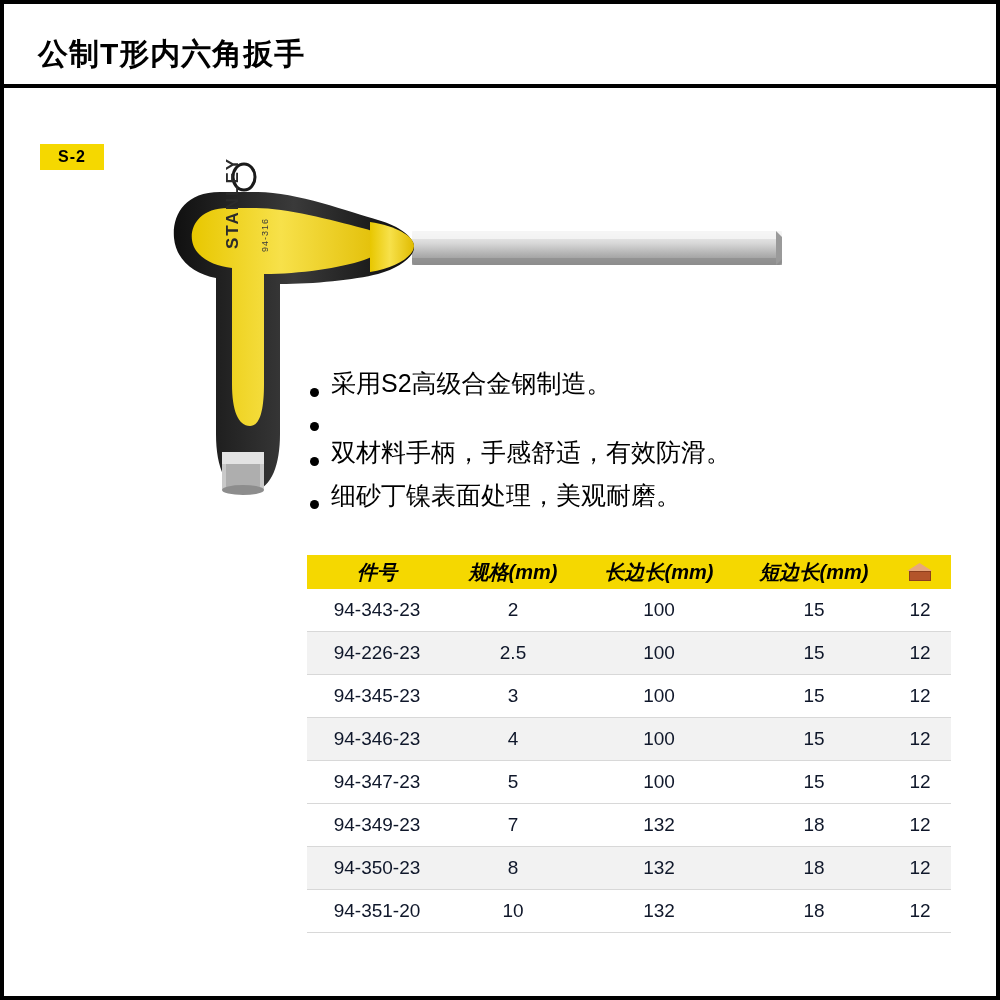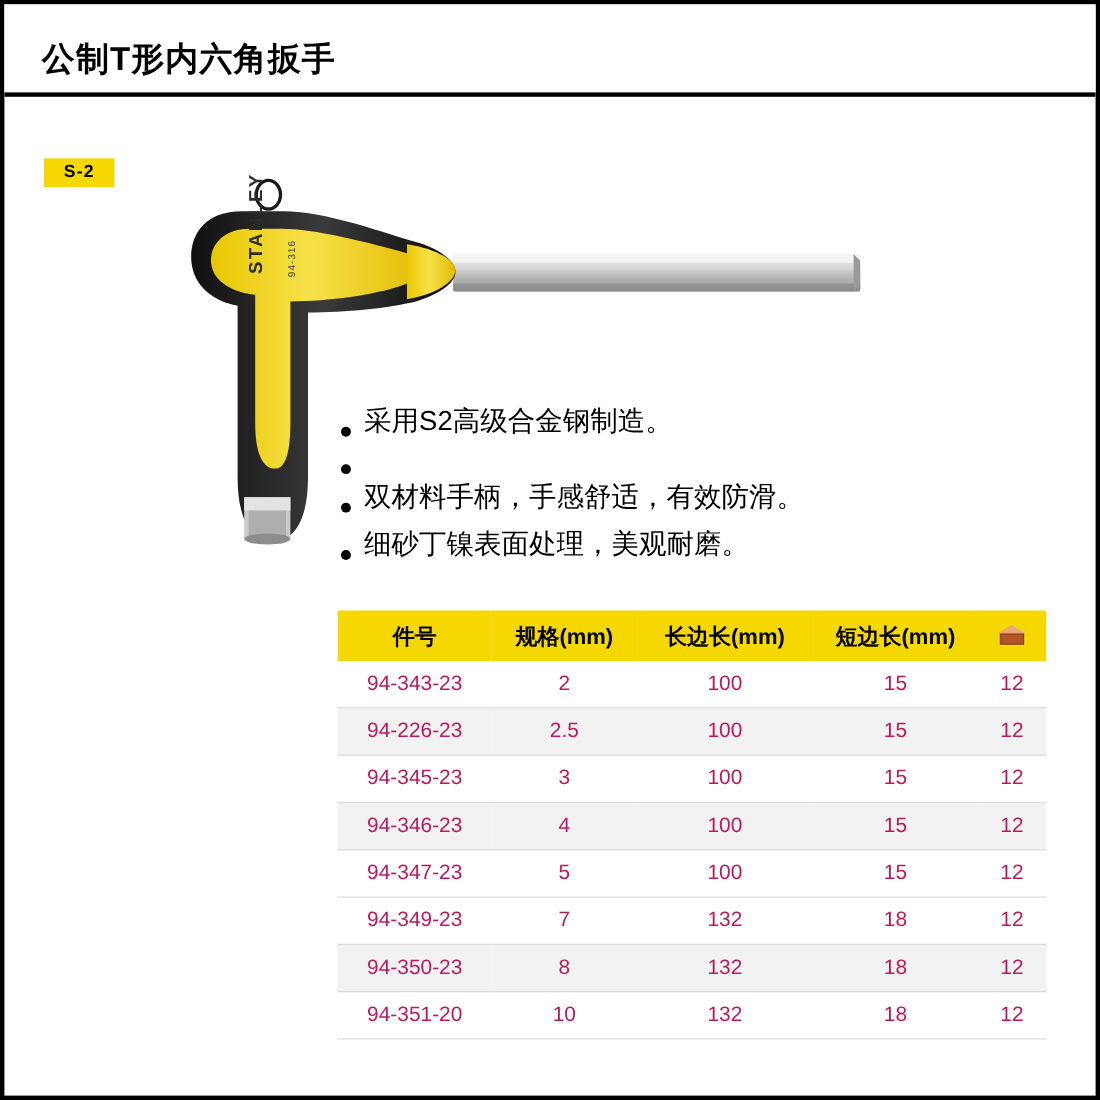"件号" .spec-table th { font-style: none -> italic; height: 46px -> 34px }
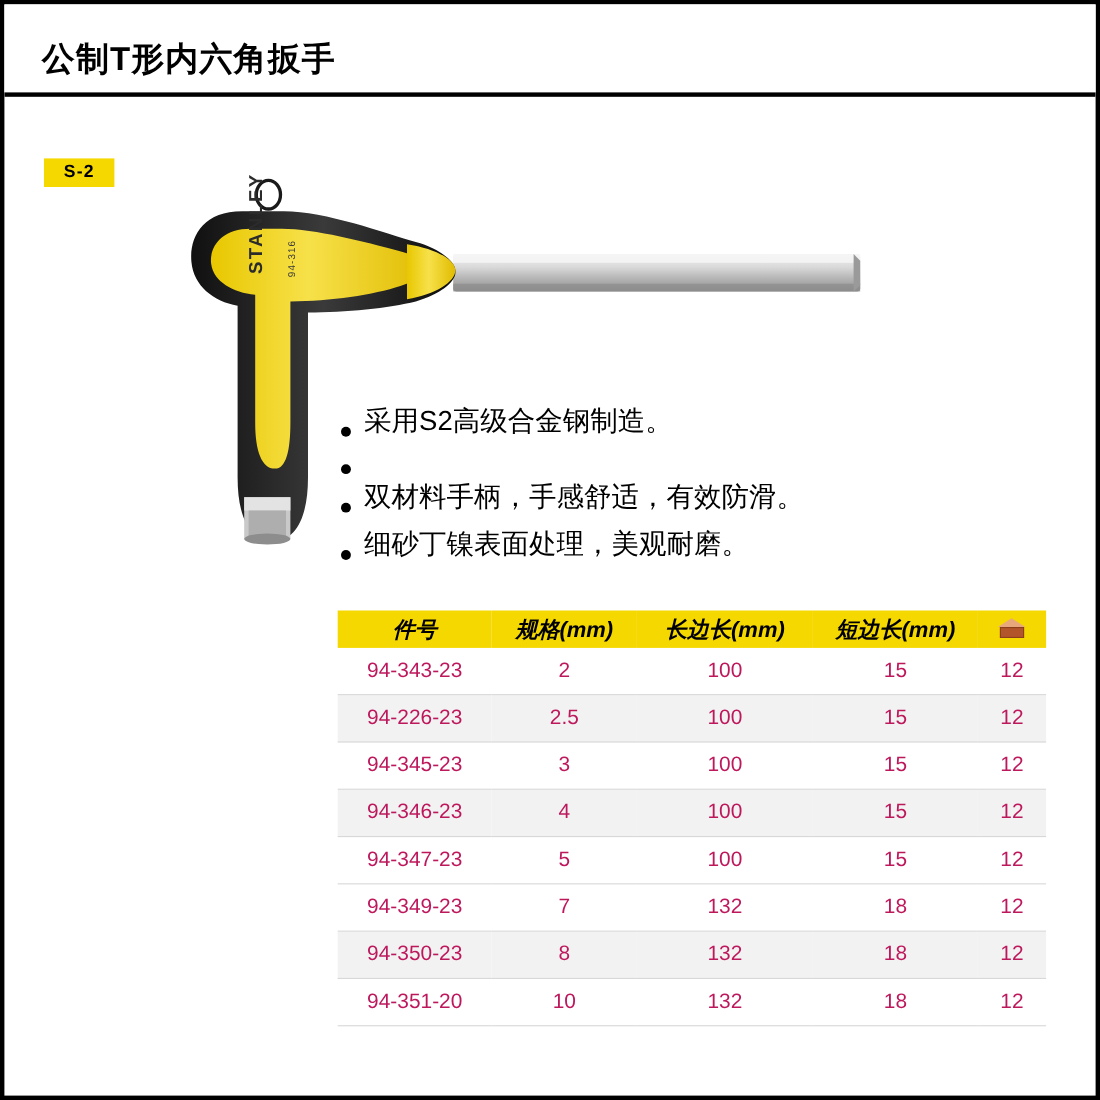"94-343-23" .spec-table td { color: #be185d -> #0f172a }
